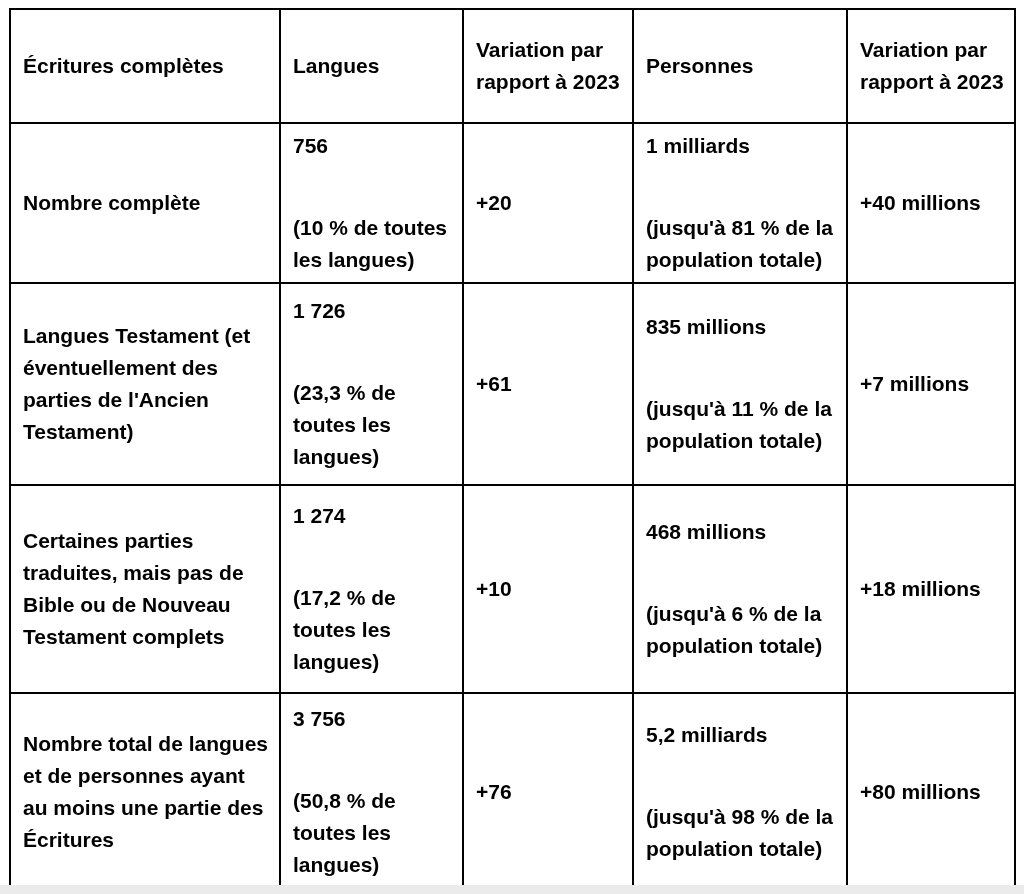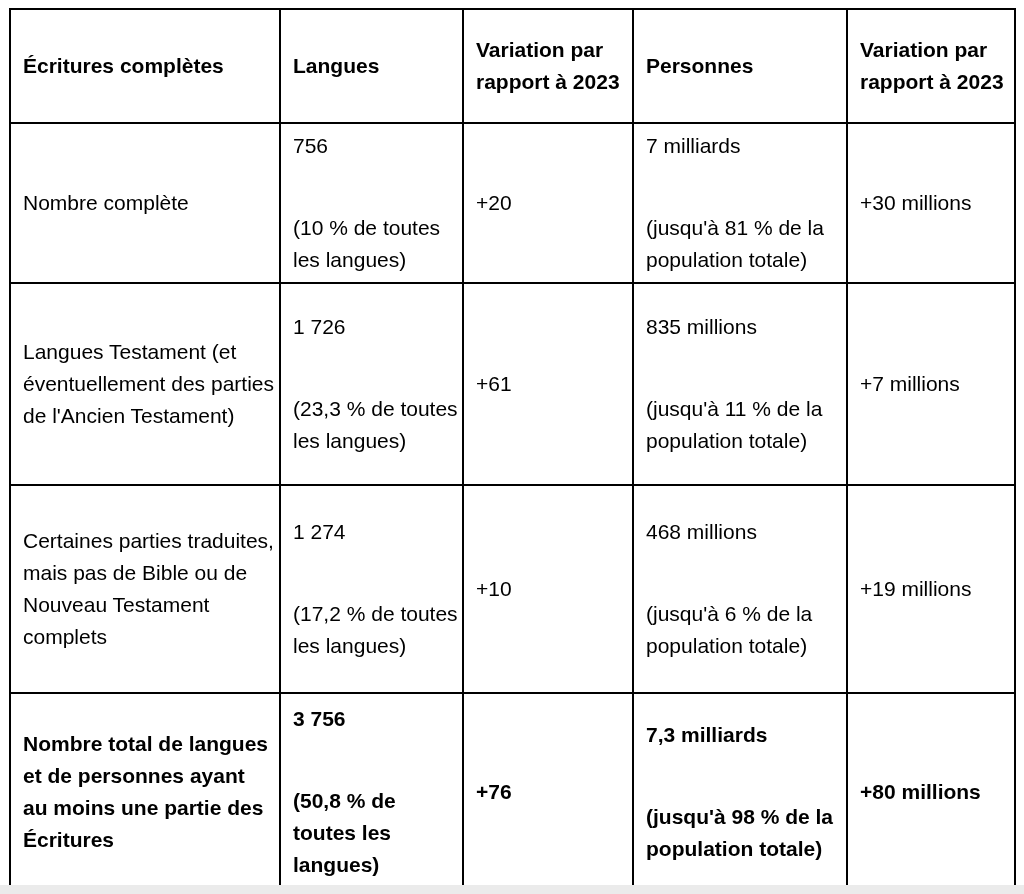"756" .scripture-table th, .scripture-table td { font-weight: normal -> bold }
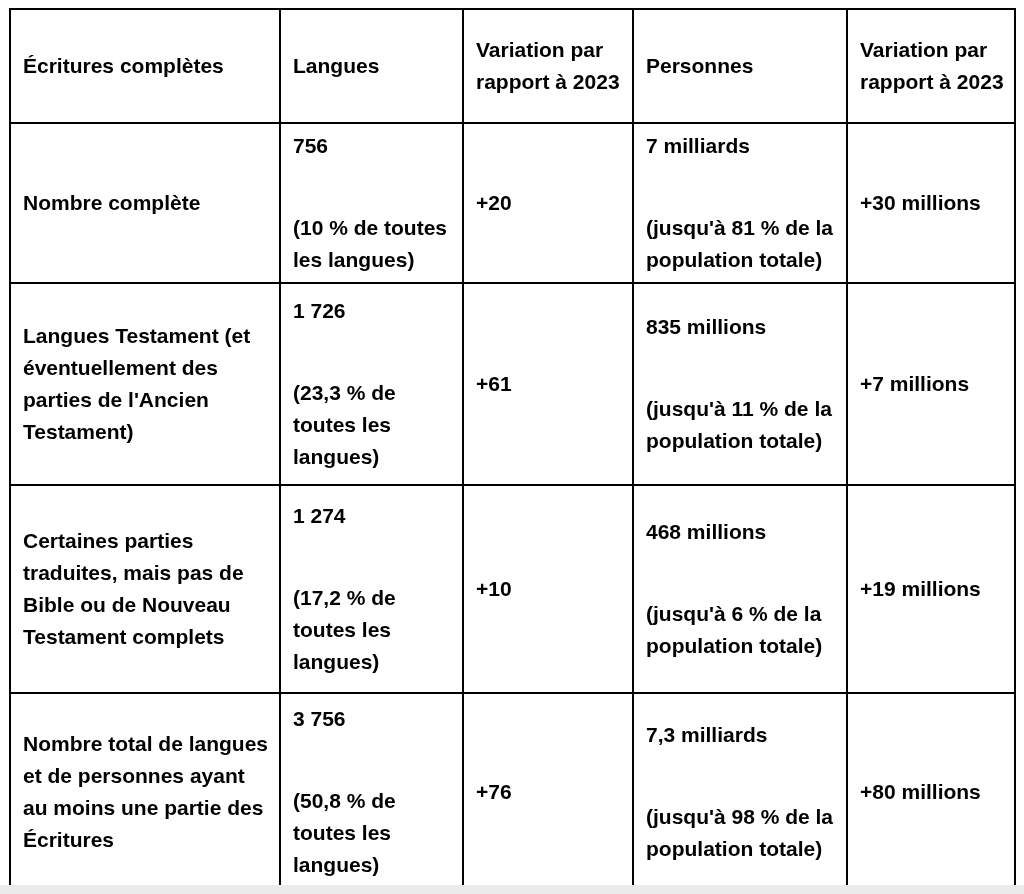"7 milliards" p { text: 7 -> 1 }
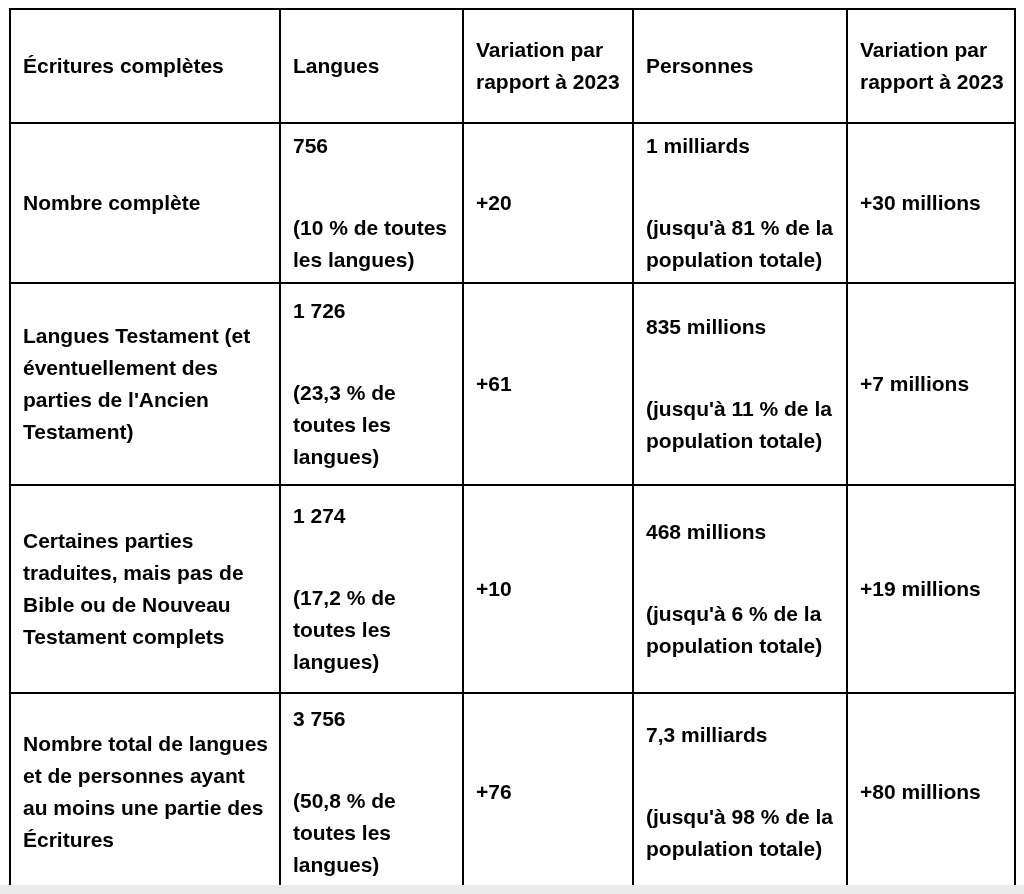"+30 millions" p { text: +30 -> +40 }
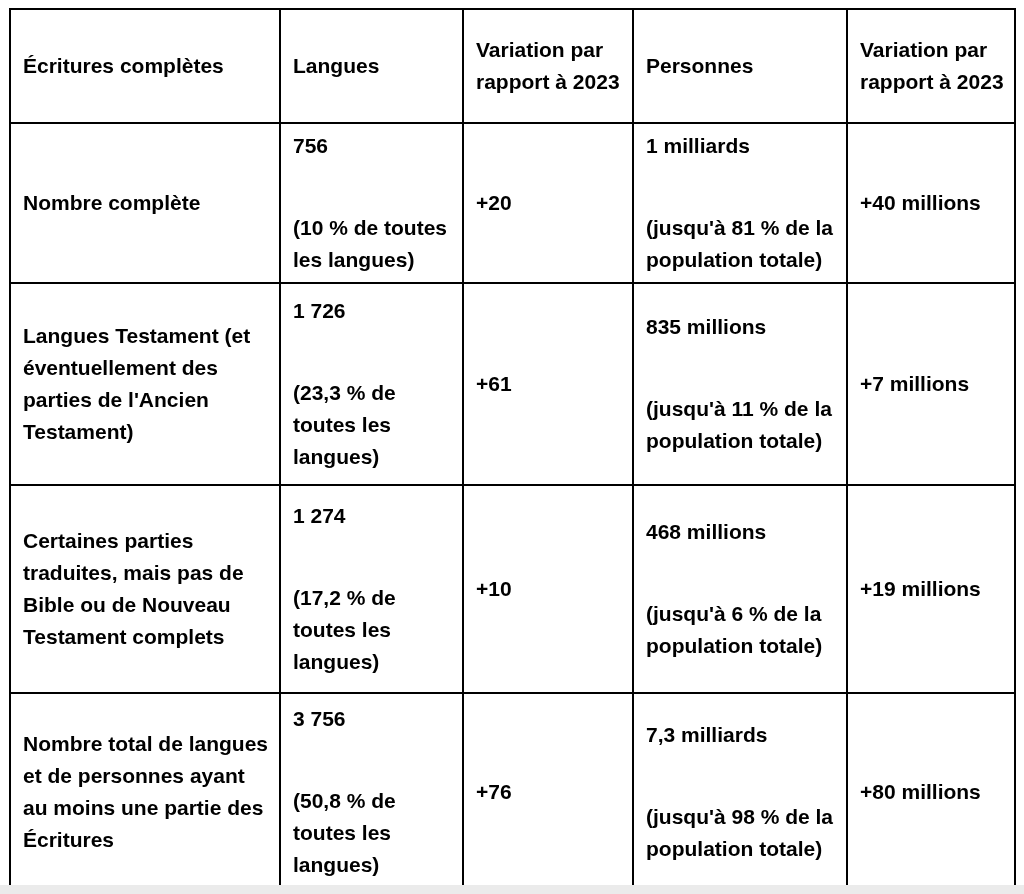"+19 millions" p { text: +19 -> +18 }
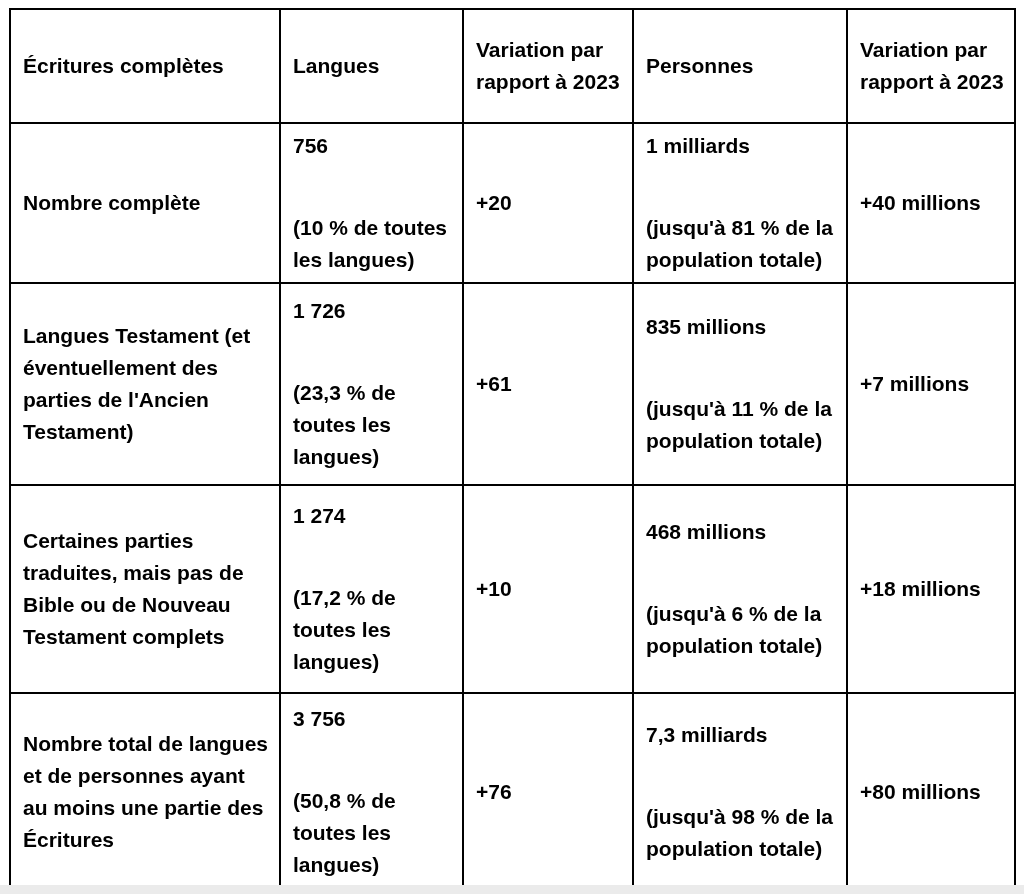"7,3 milliards" p { text: 7,3 -> 5,2 }
